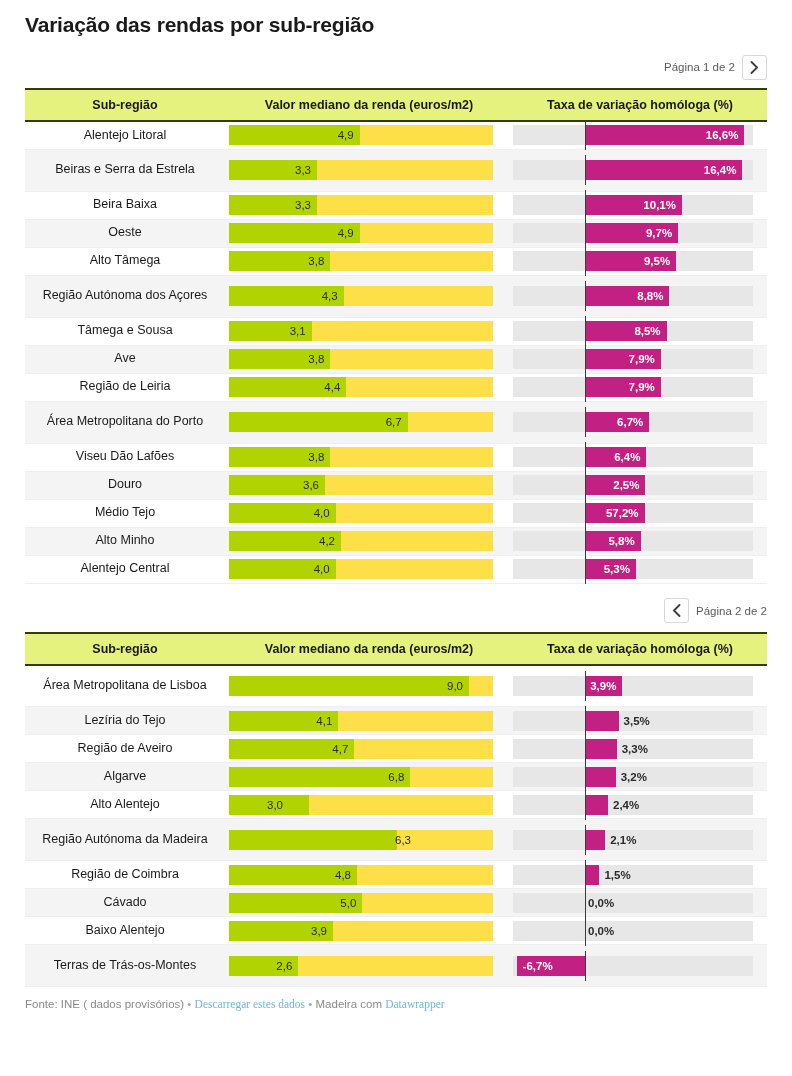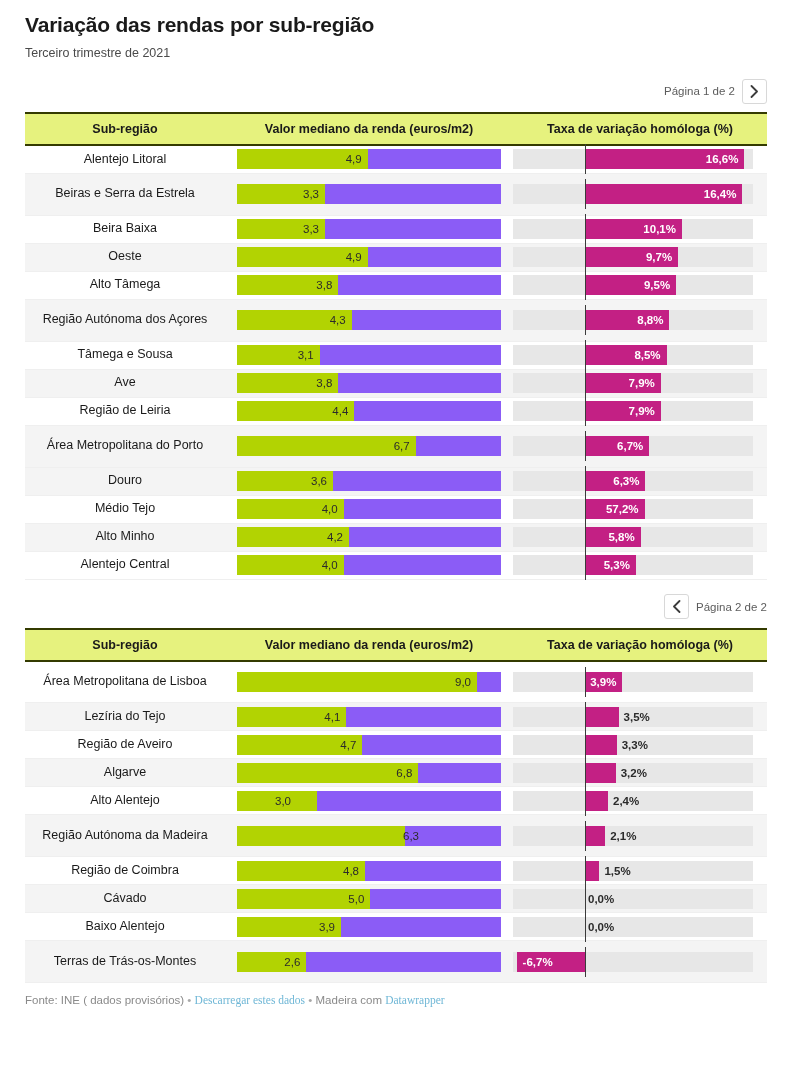"Terceiro trimestre de 2021" p.subtitle { html: <p>Terceiro trimestre de 2021</p> -> none }
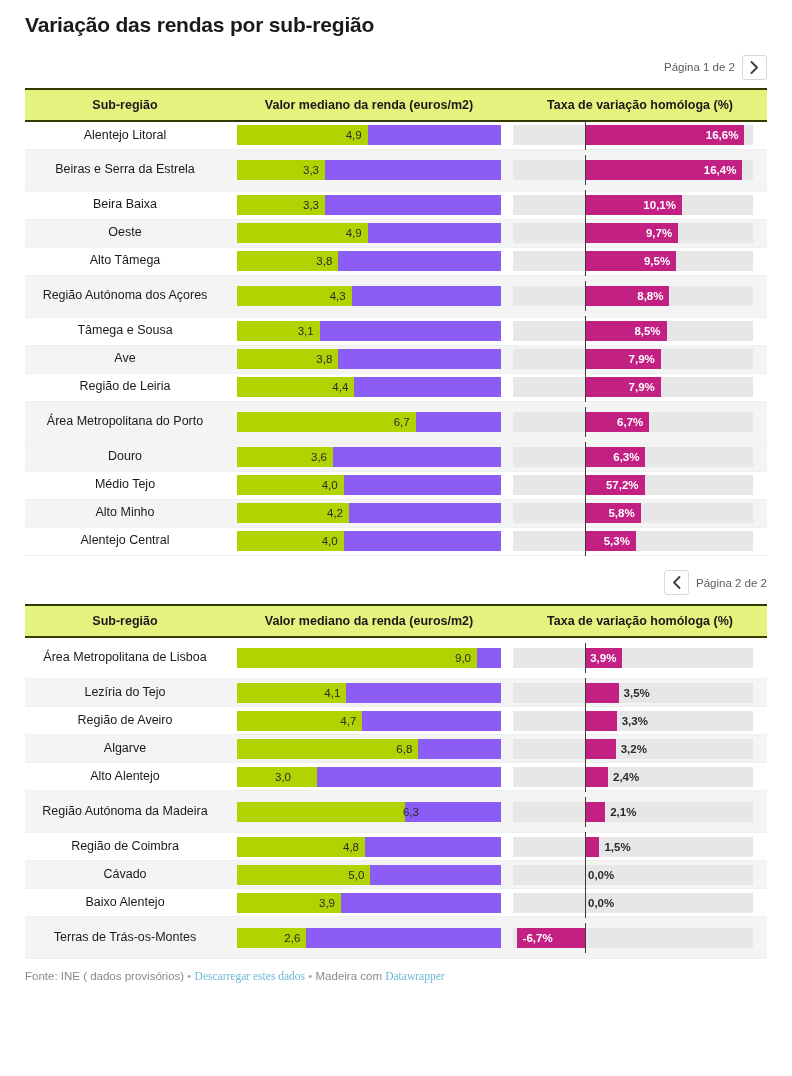"4,9" .vtrack { background: #8b5cf6 -> #fde047; margin-left: 12px -> 4px }
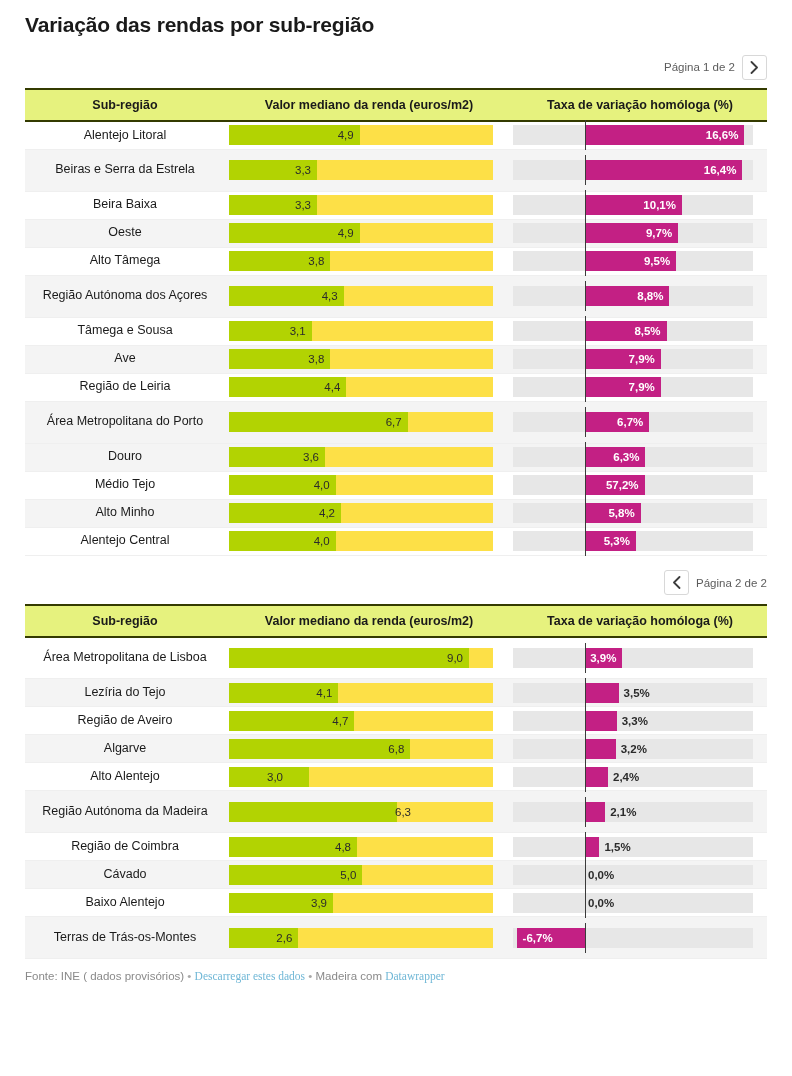"Viseu Dão Lafões" tr { html: none -> <tr> <td>Viseu Dão Lafões</td> <td> <div> <div></div> <div>3,8</div> </div> </td> <td> <div> <div></div> <div></div> <div>6,4%</div> </div> </td> </tr> }
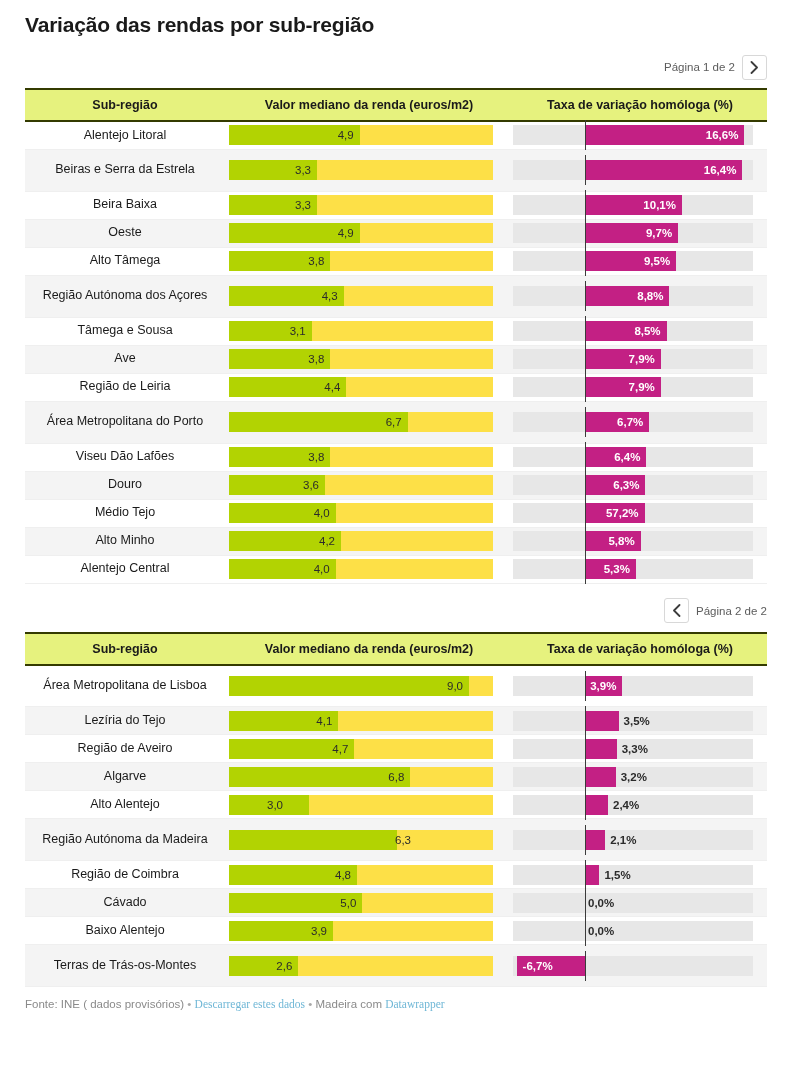"6,3%" div.rlabel { text: 6,3% -> 2,5% }
